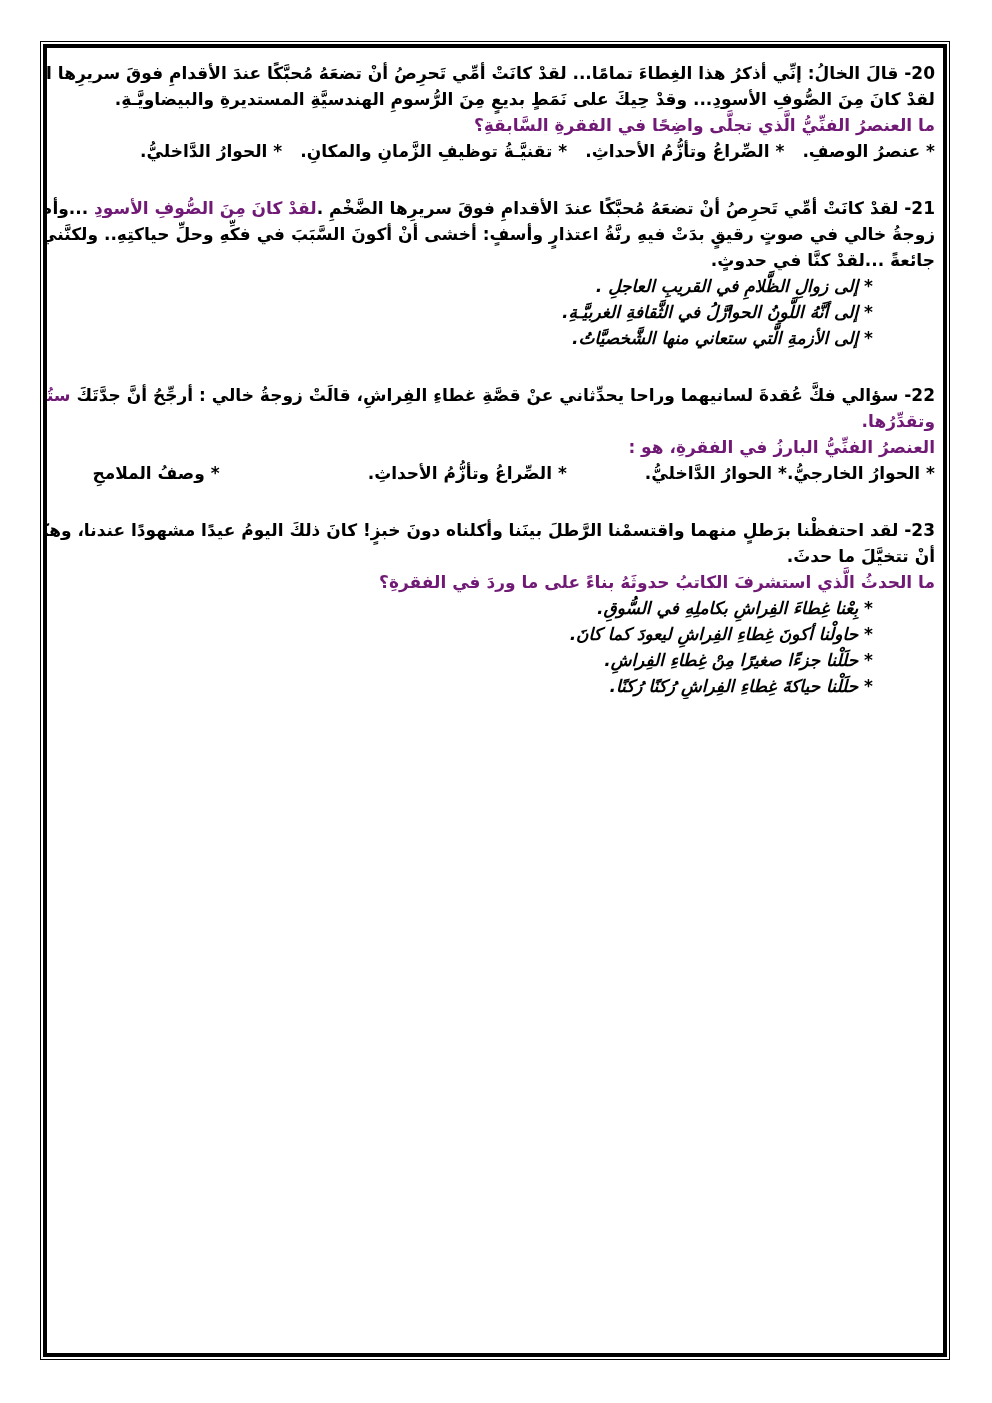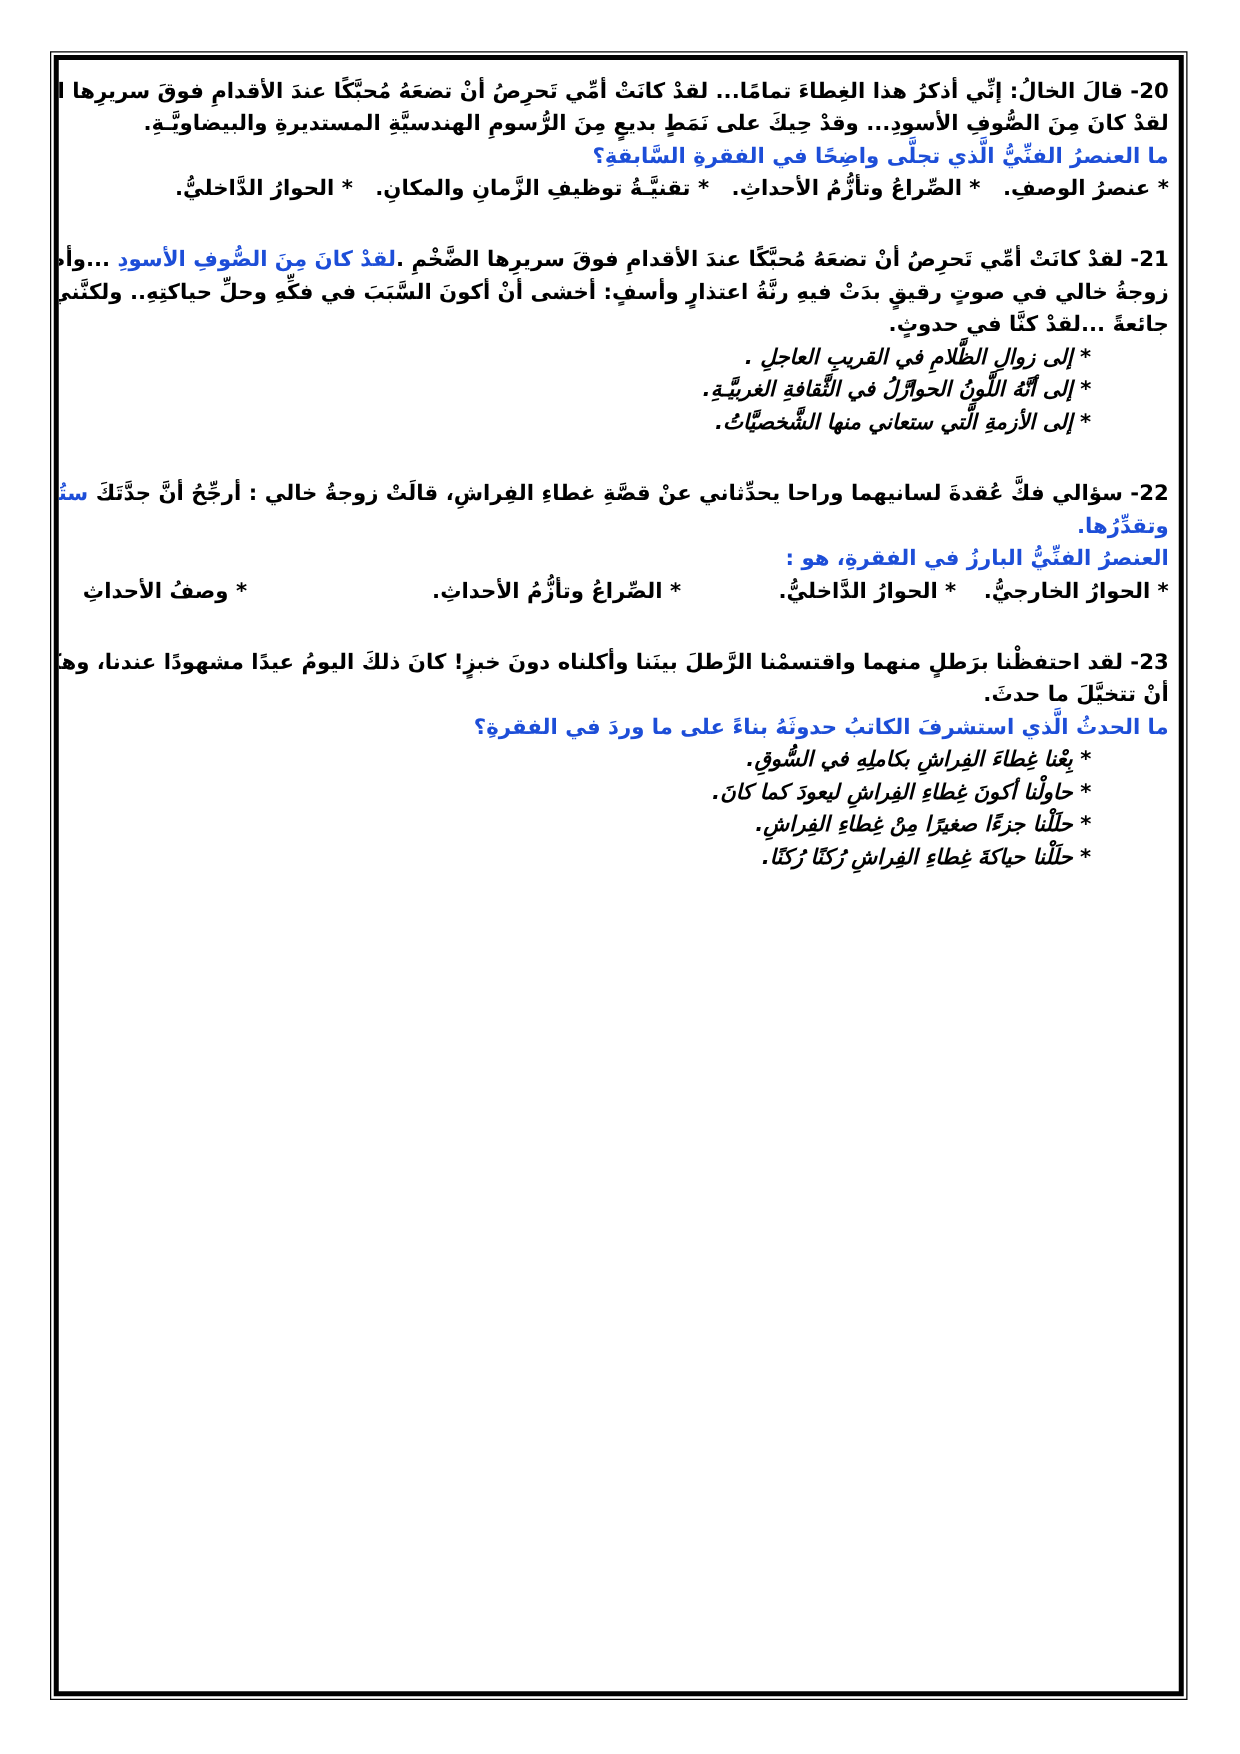"ما العنصرُ الفنِّيُّ الَّذي تجلَّى" .red { color: #1d4ed8 -> #701a75 }
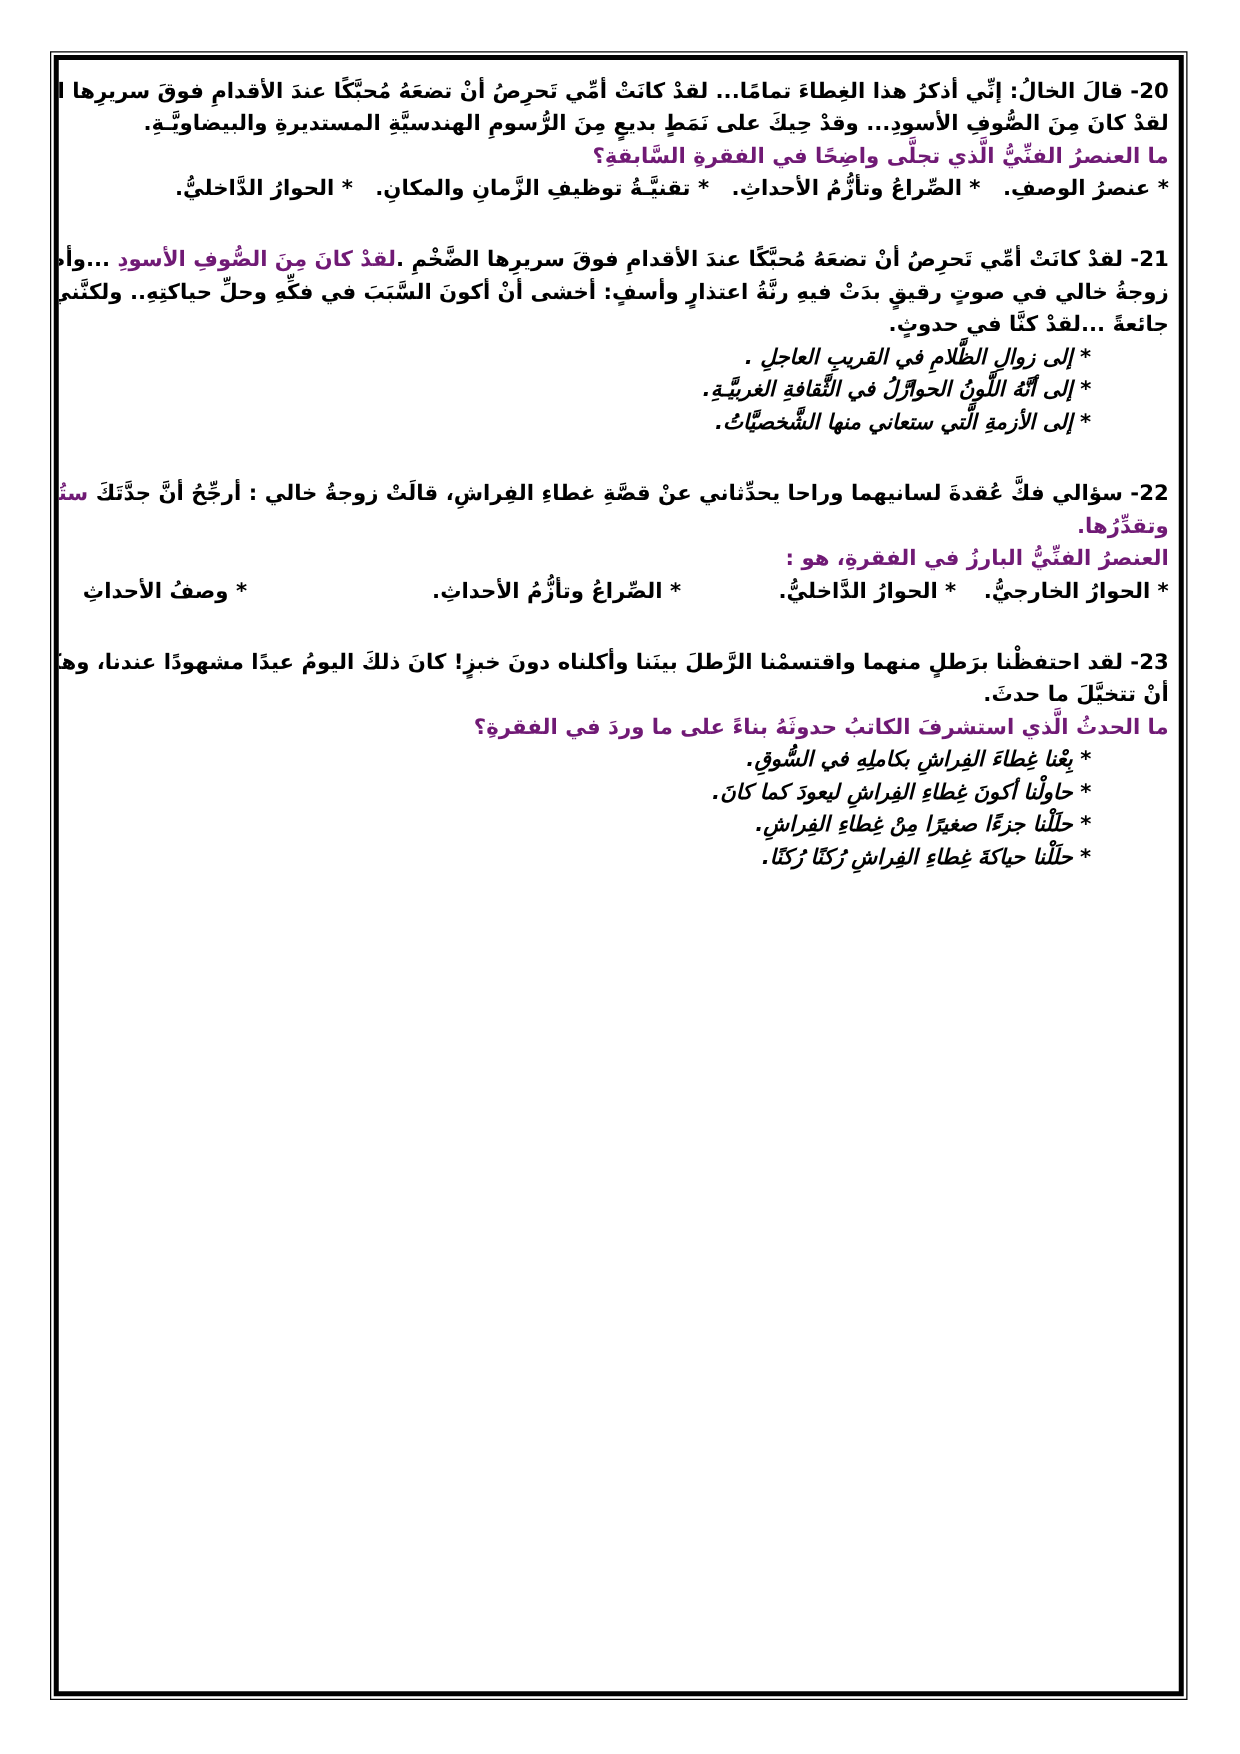"* وصفُ الأحداثِ" span.opt { text: الأحداثِ -> الملامحِ }
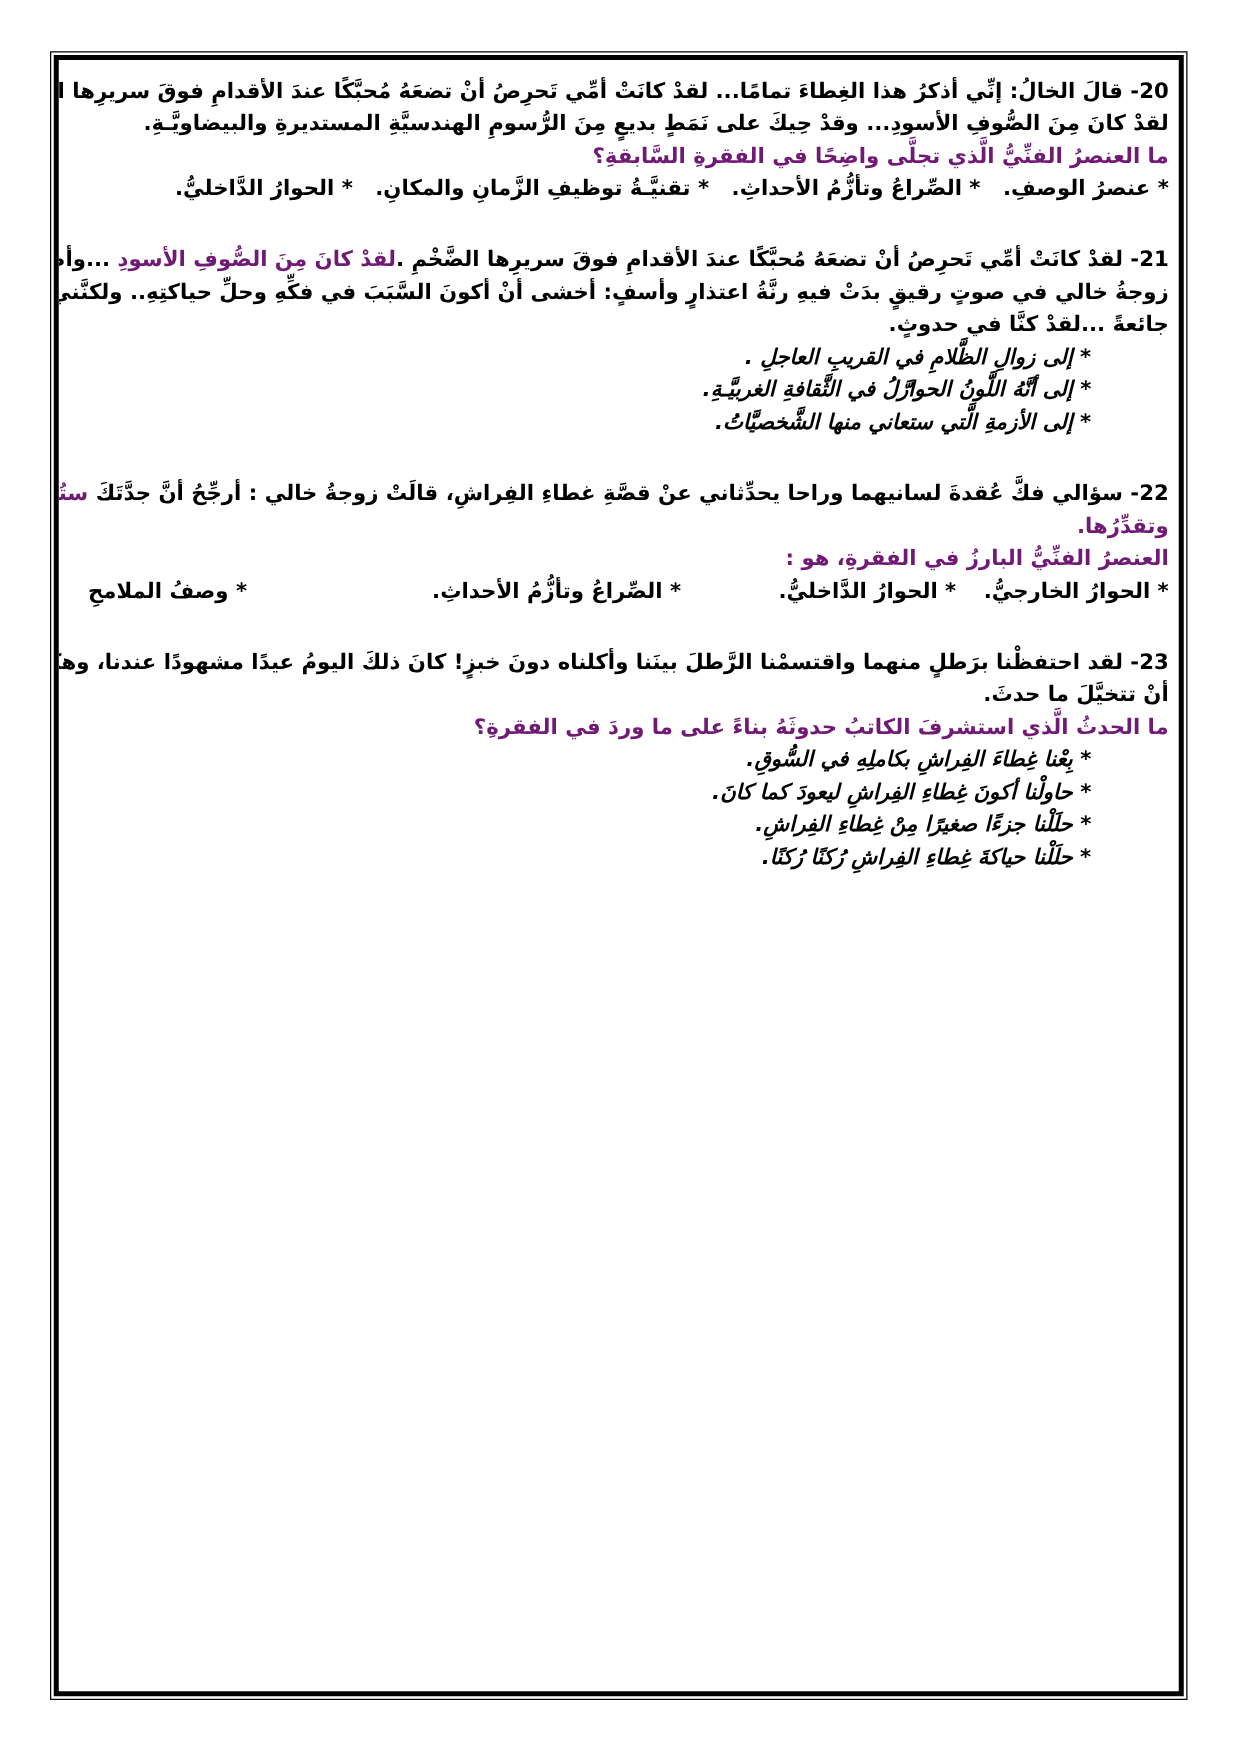"* الحوارُ الخارجيُّ." .q22-opts .opt:nth-child(1) { margin-left: 22px -> none }
